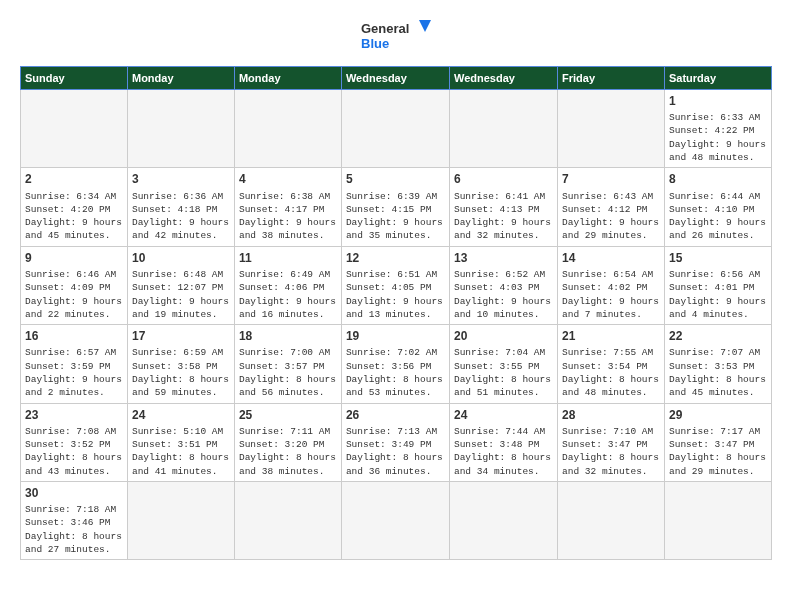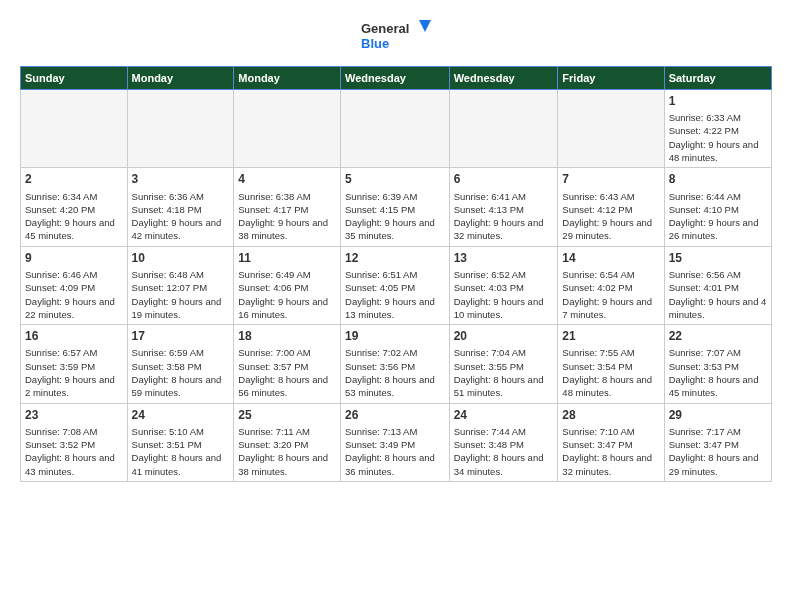"Sunrise: 6:33 AM Sunset: 4:22" .day-info { font-family: none -> Liberation Mono, monospace }
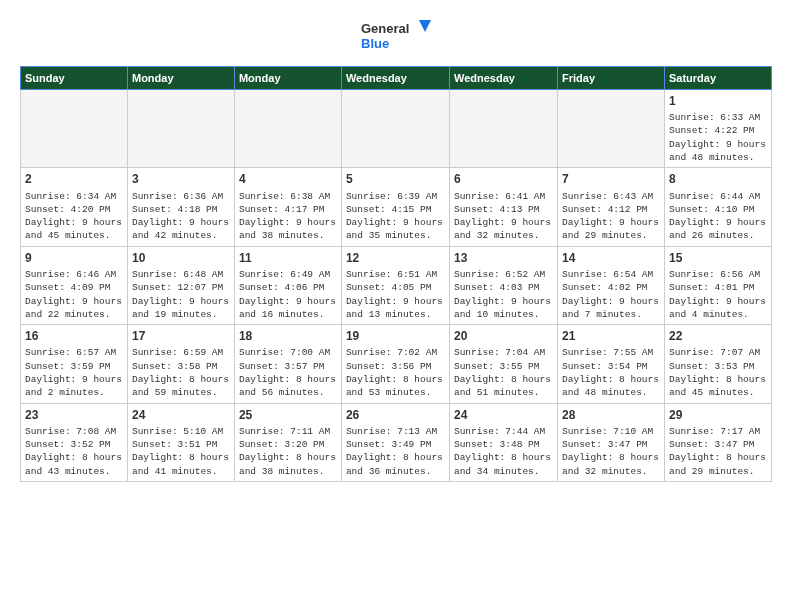"30" tr.last-row { html: none -> <tr> <td> <span>30</span> <div>Sunrise: 7:18 AM Sunset: 3:46 PM Daylight: 8 hours and 27 minutes.</div> </td> <td></td> <td></td> <td></td> <td></td> <td></td> <td></td> </tr> }
